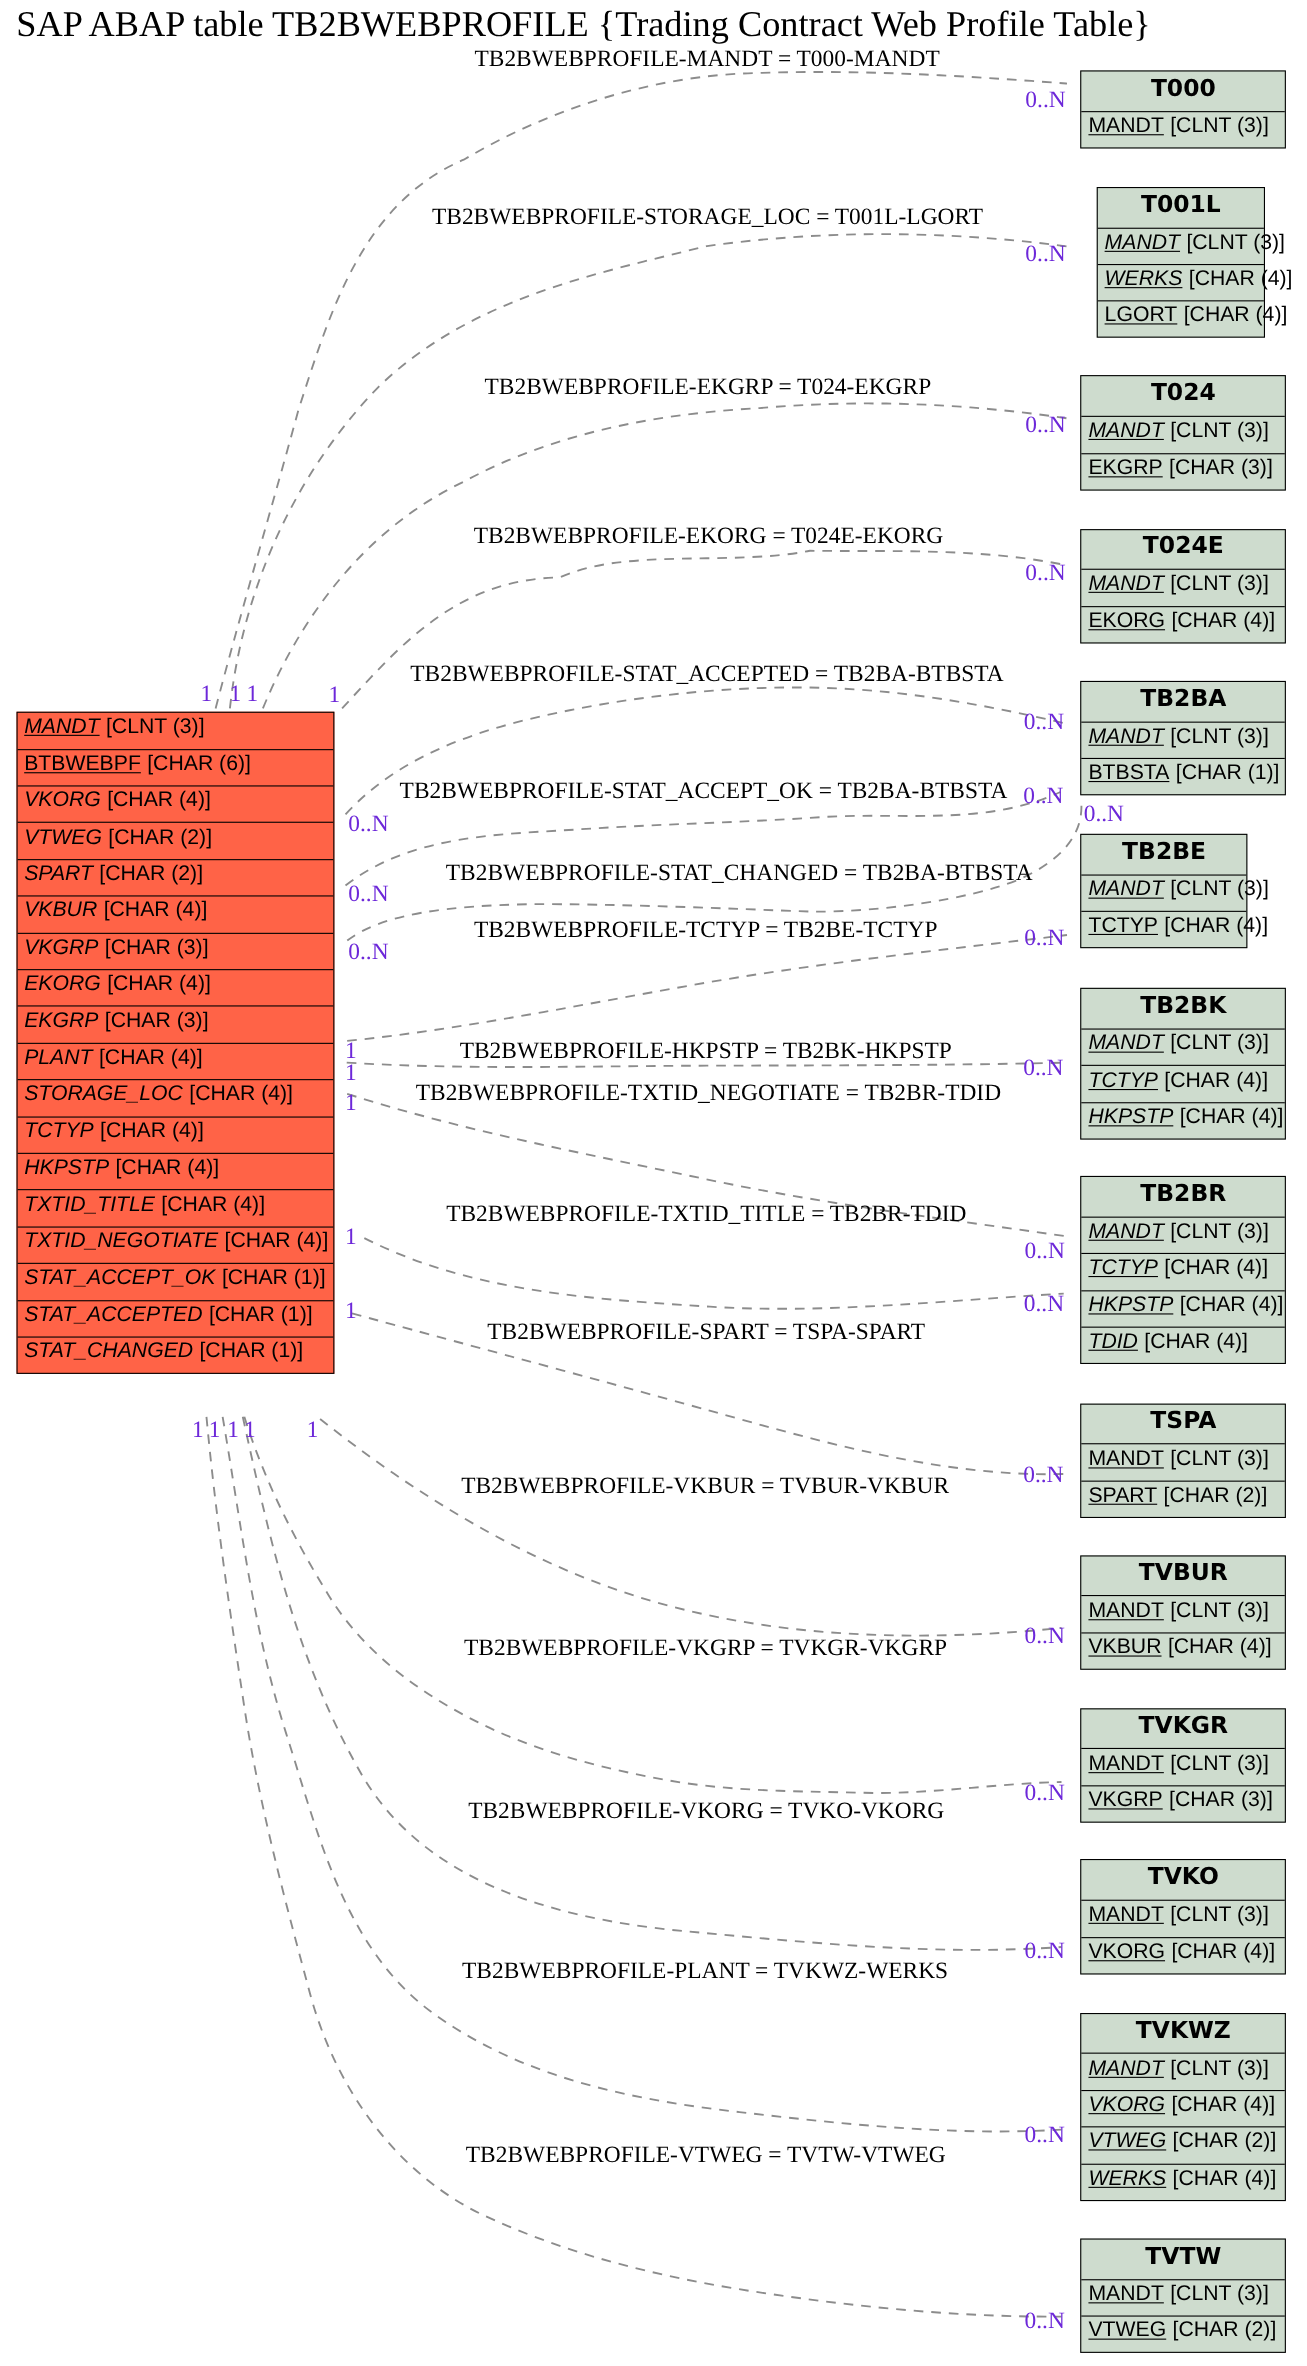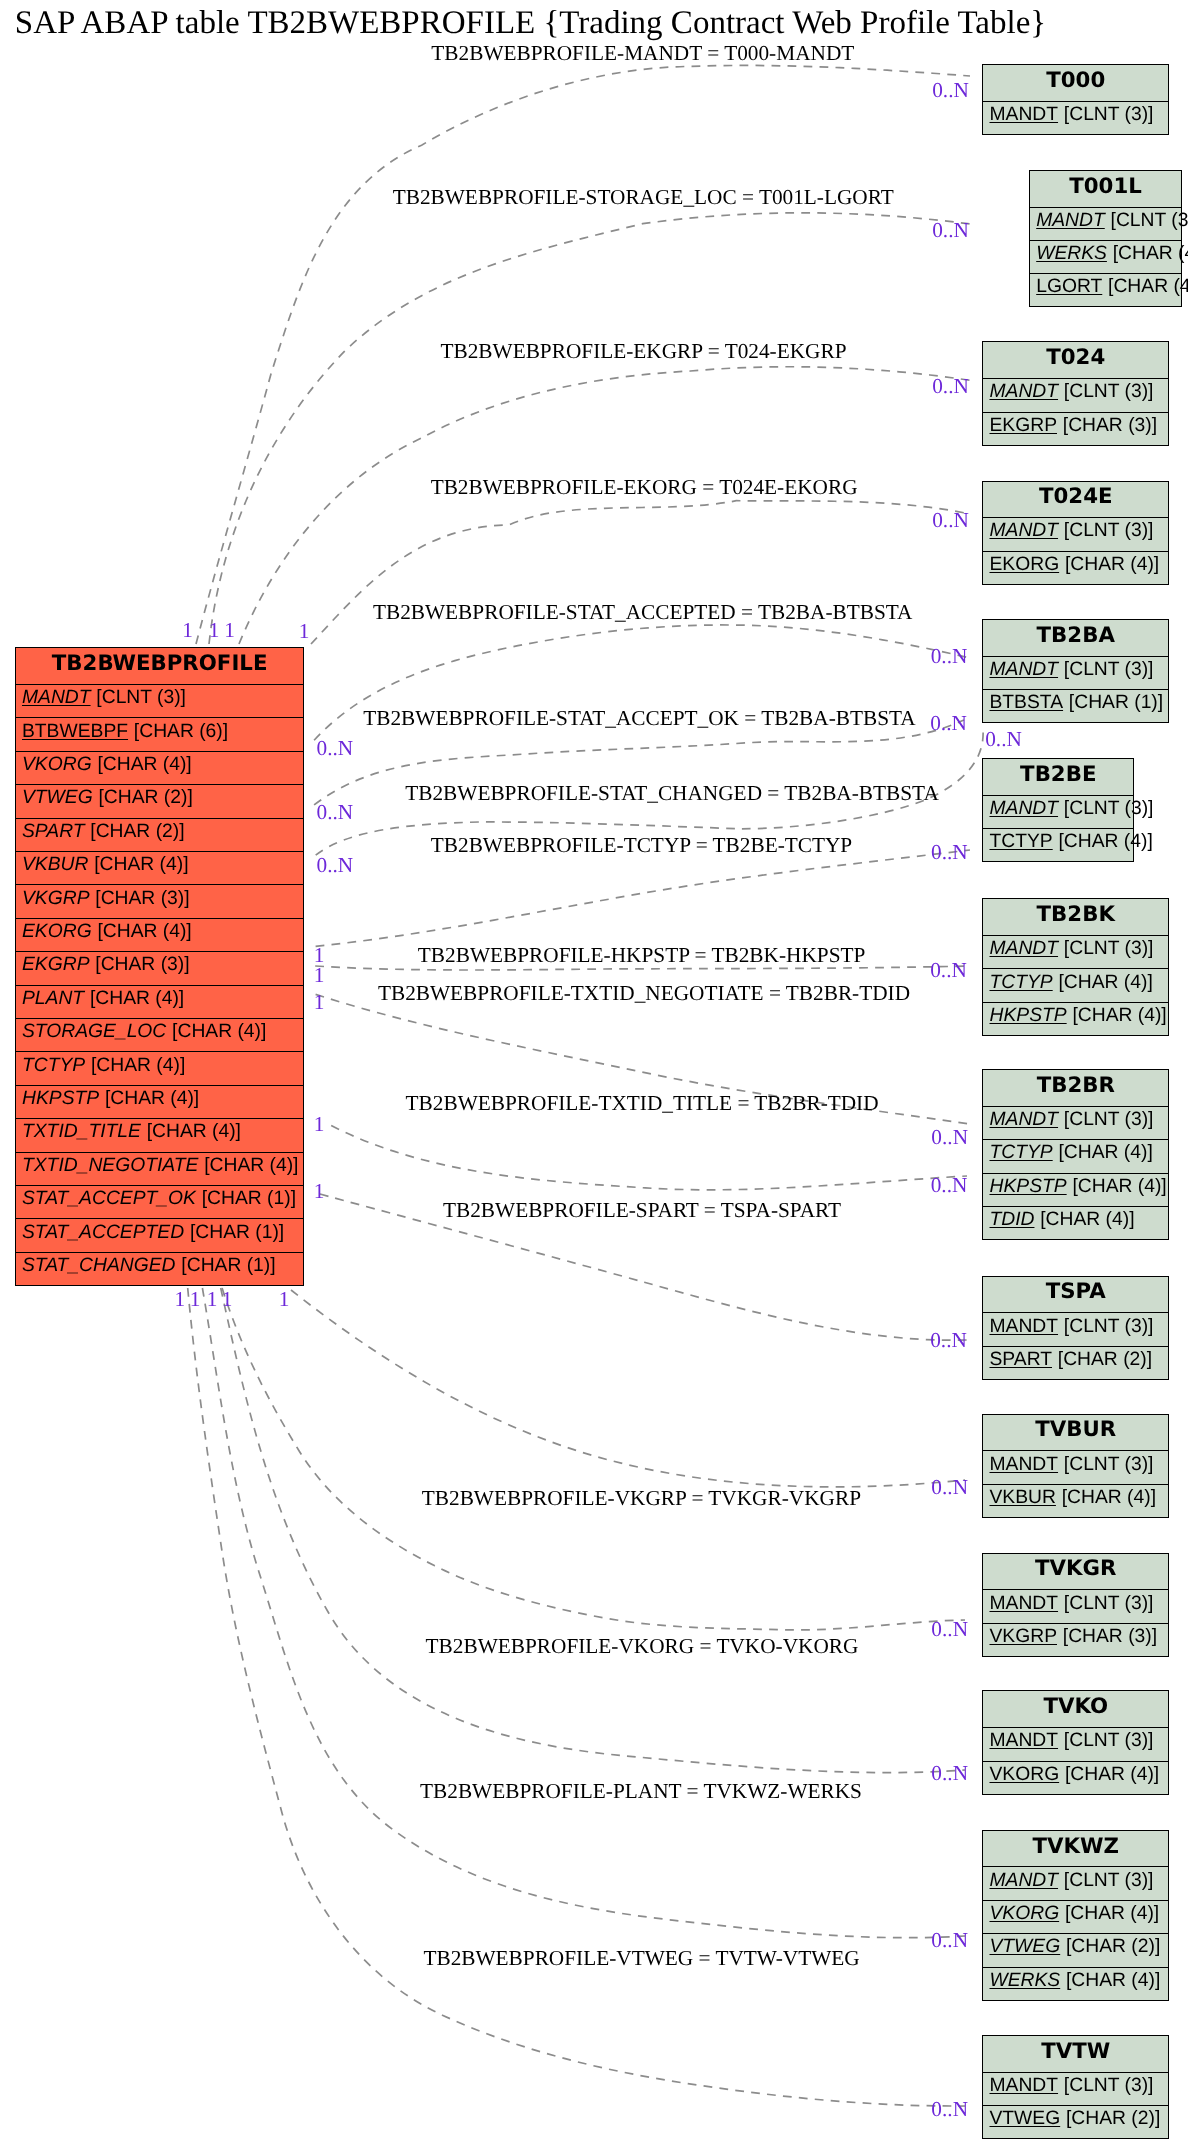"T001L" div.tbl { left: 1029px -> 997px }
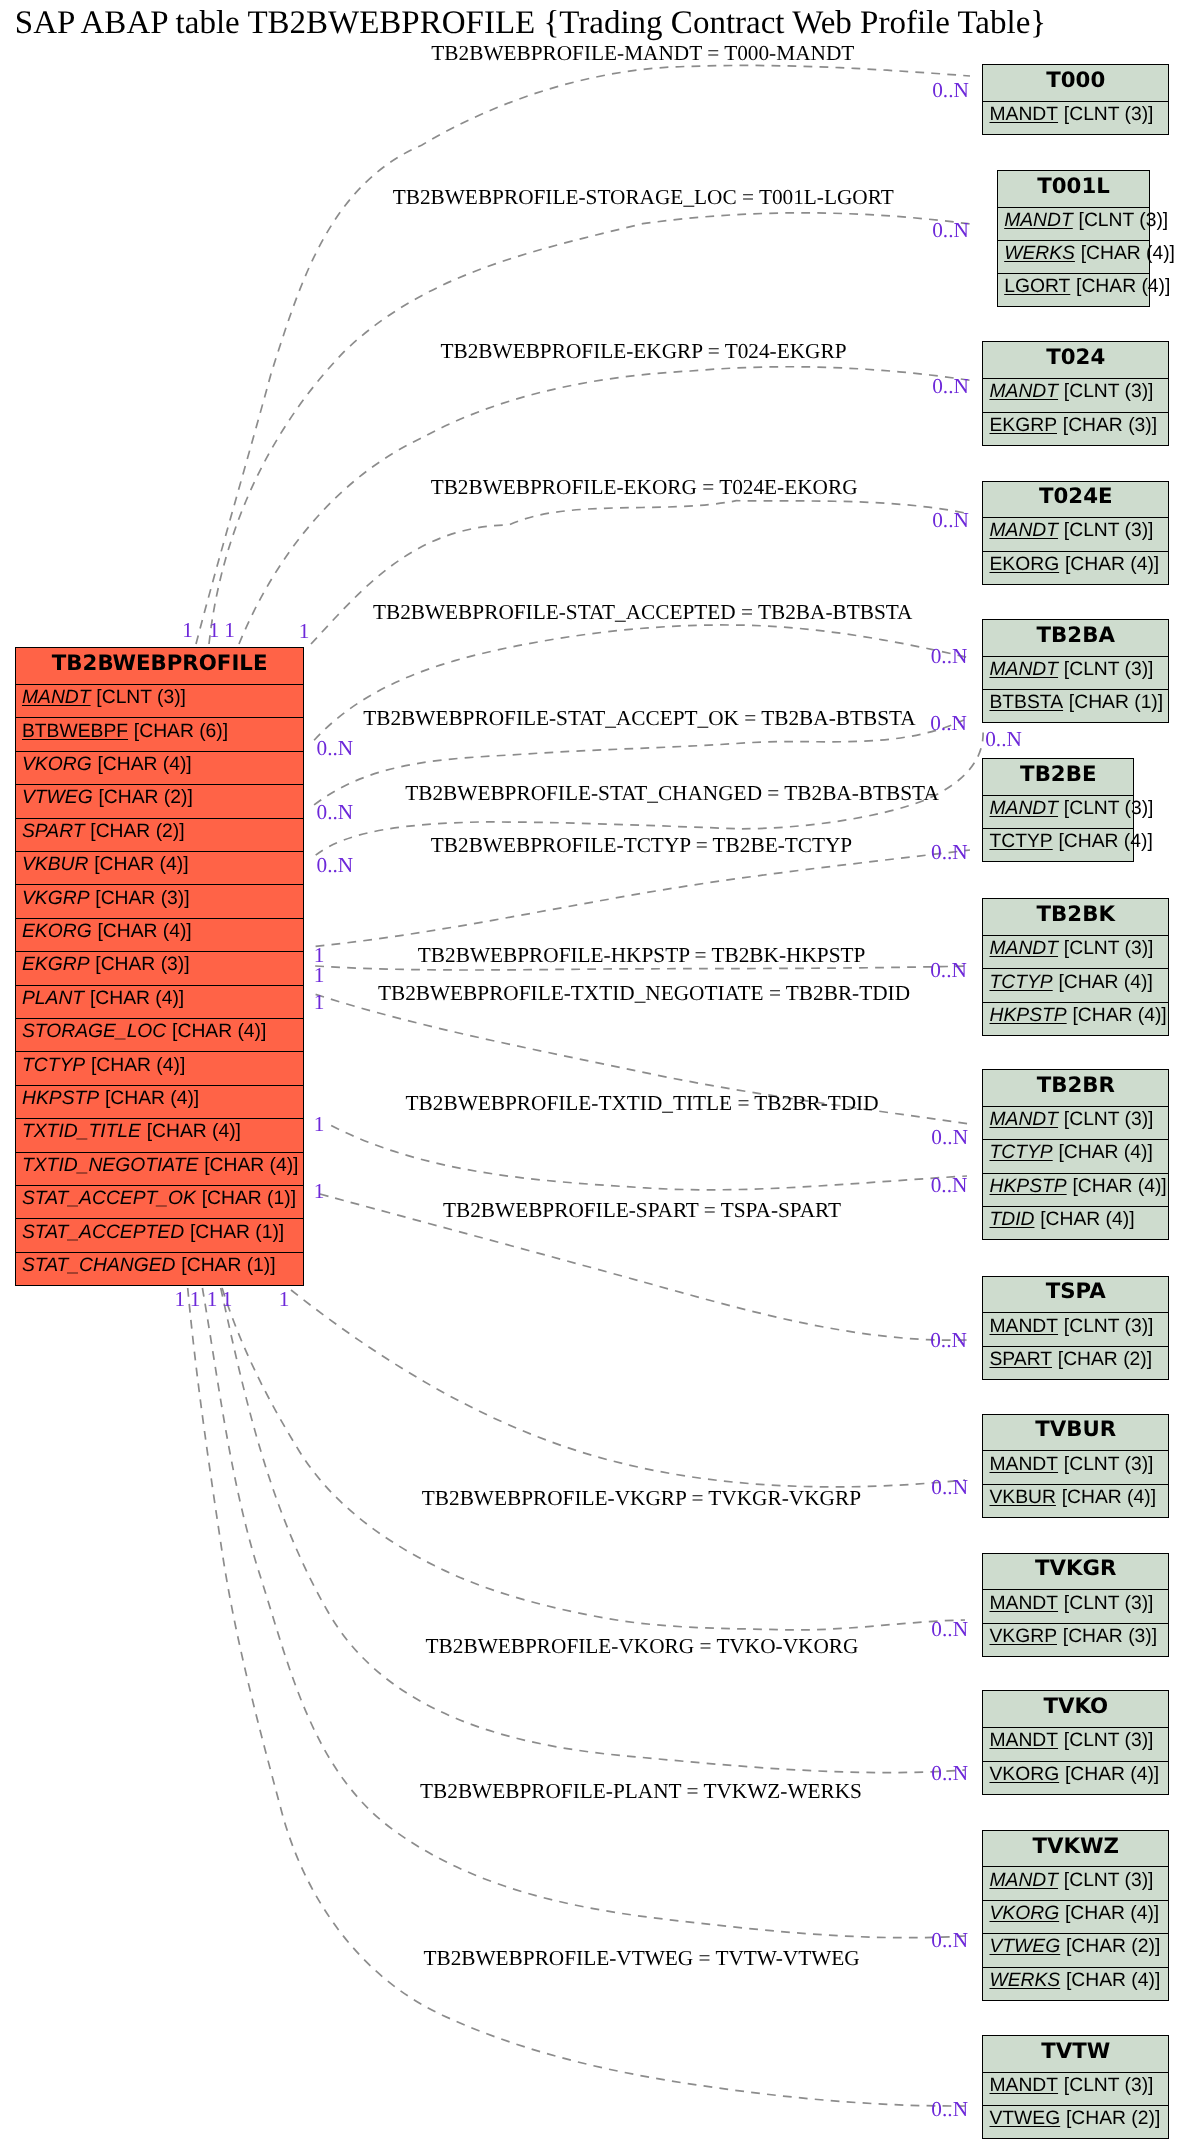"TB2BWEBPROFILE" div.thead { html: <div> <span>TB2BWEBPROFILE</span> </div> -> none }
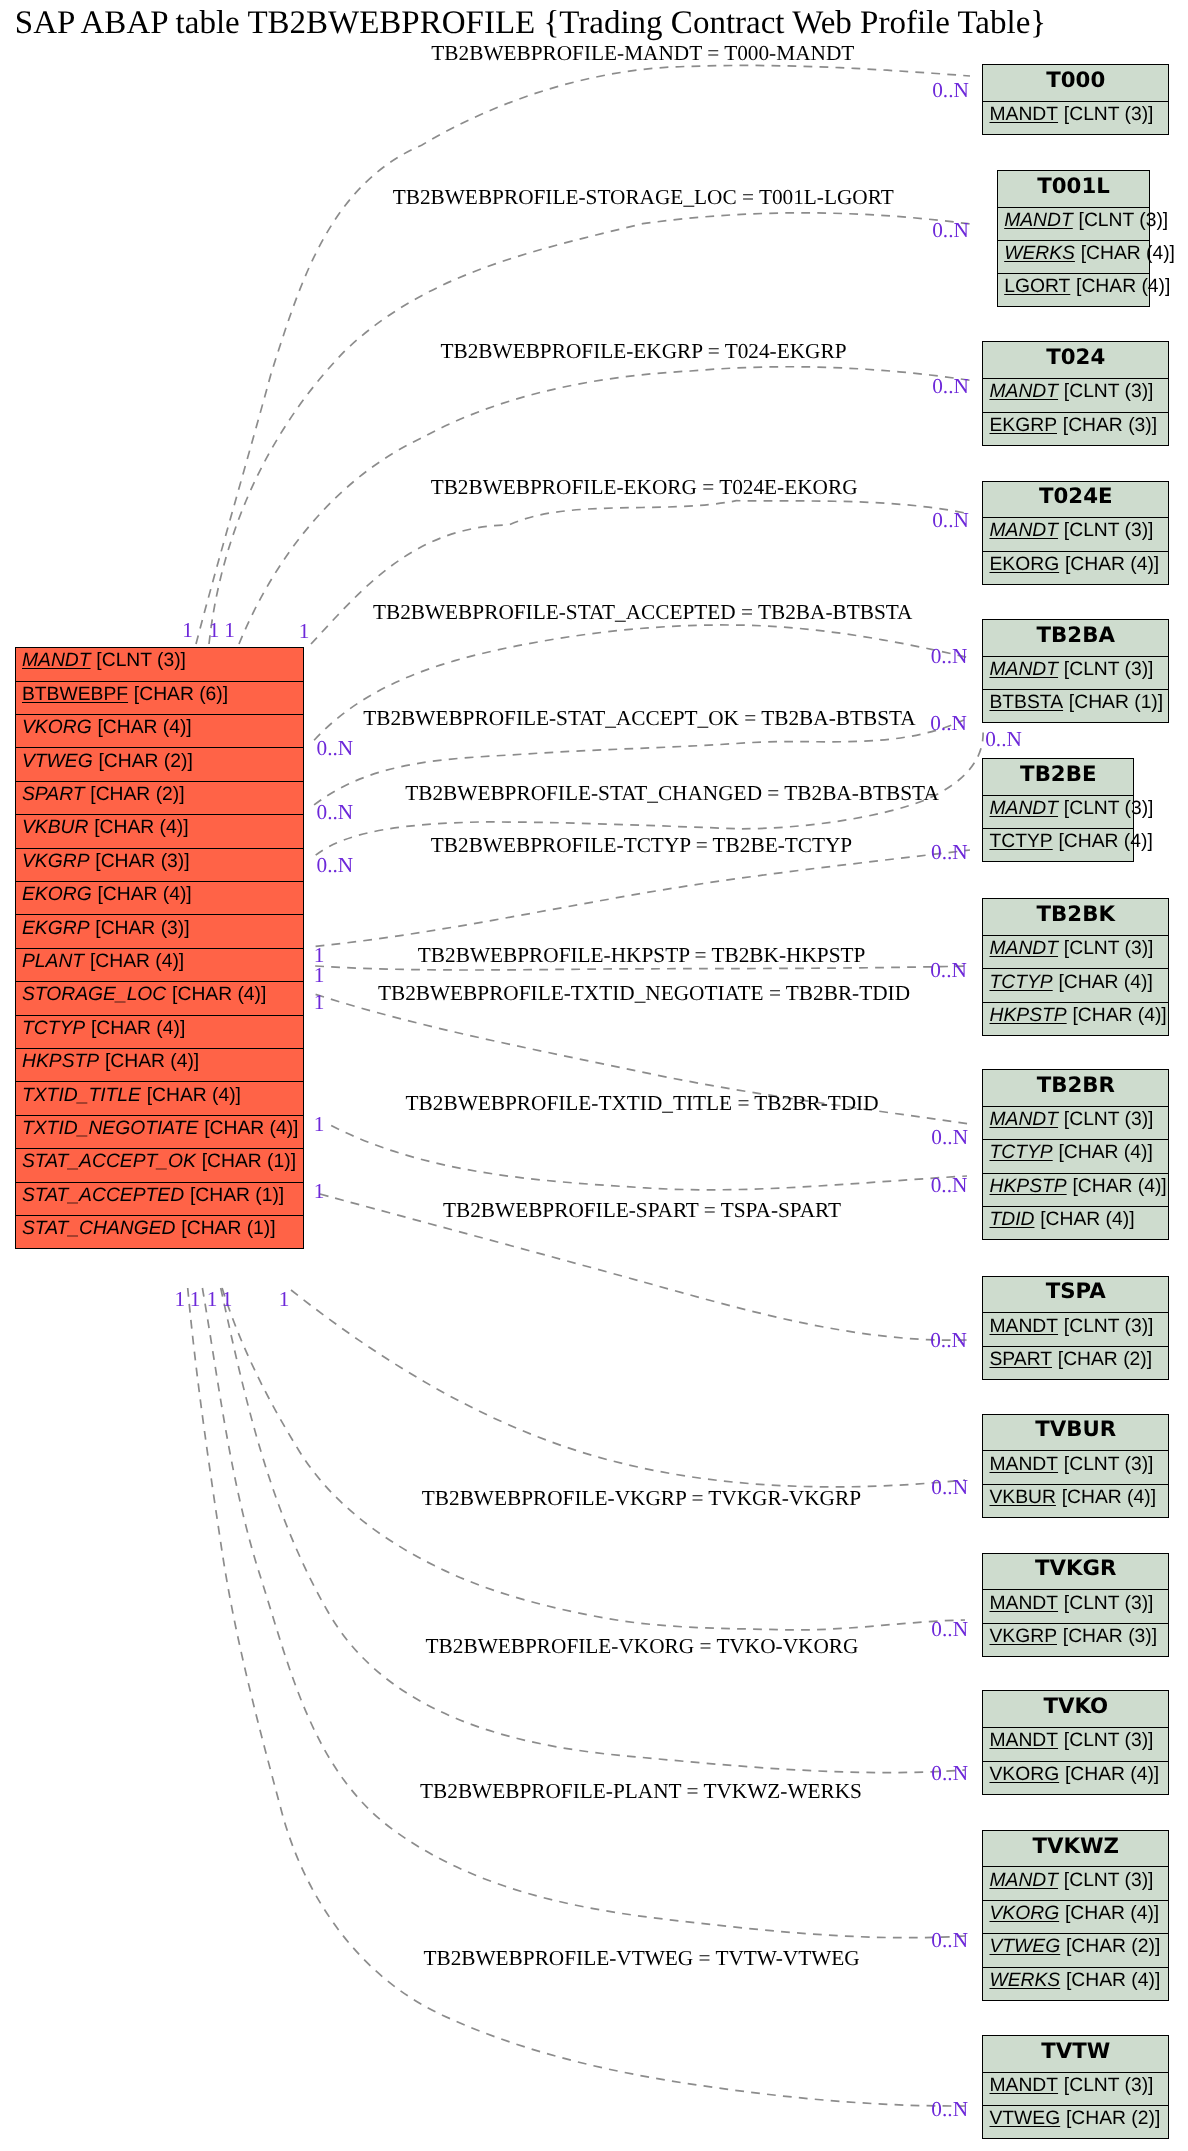"TB2BWEBPROFILE-VKBUR = TVBUR-VKBUR" div.elabel { html: none -> <div>TB2BWEBPROFILE-VKBUR = TVBUR-VKBUR</div> }
